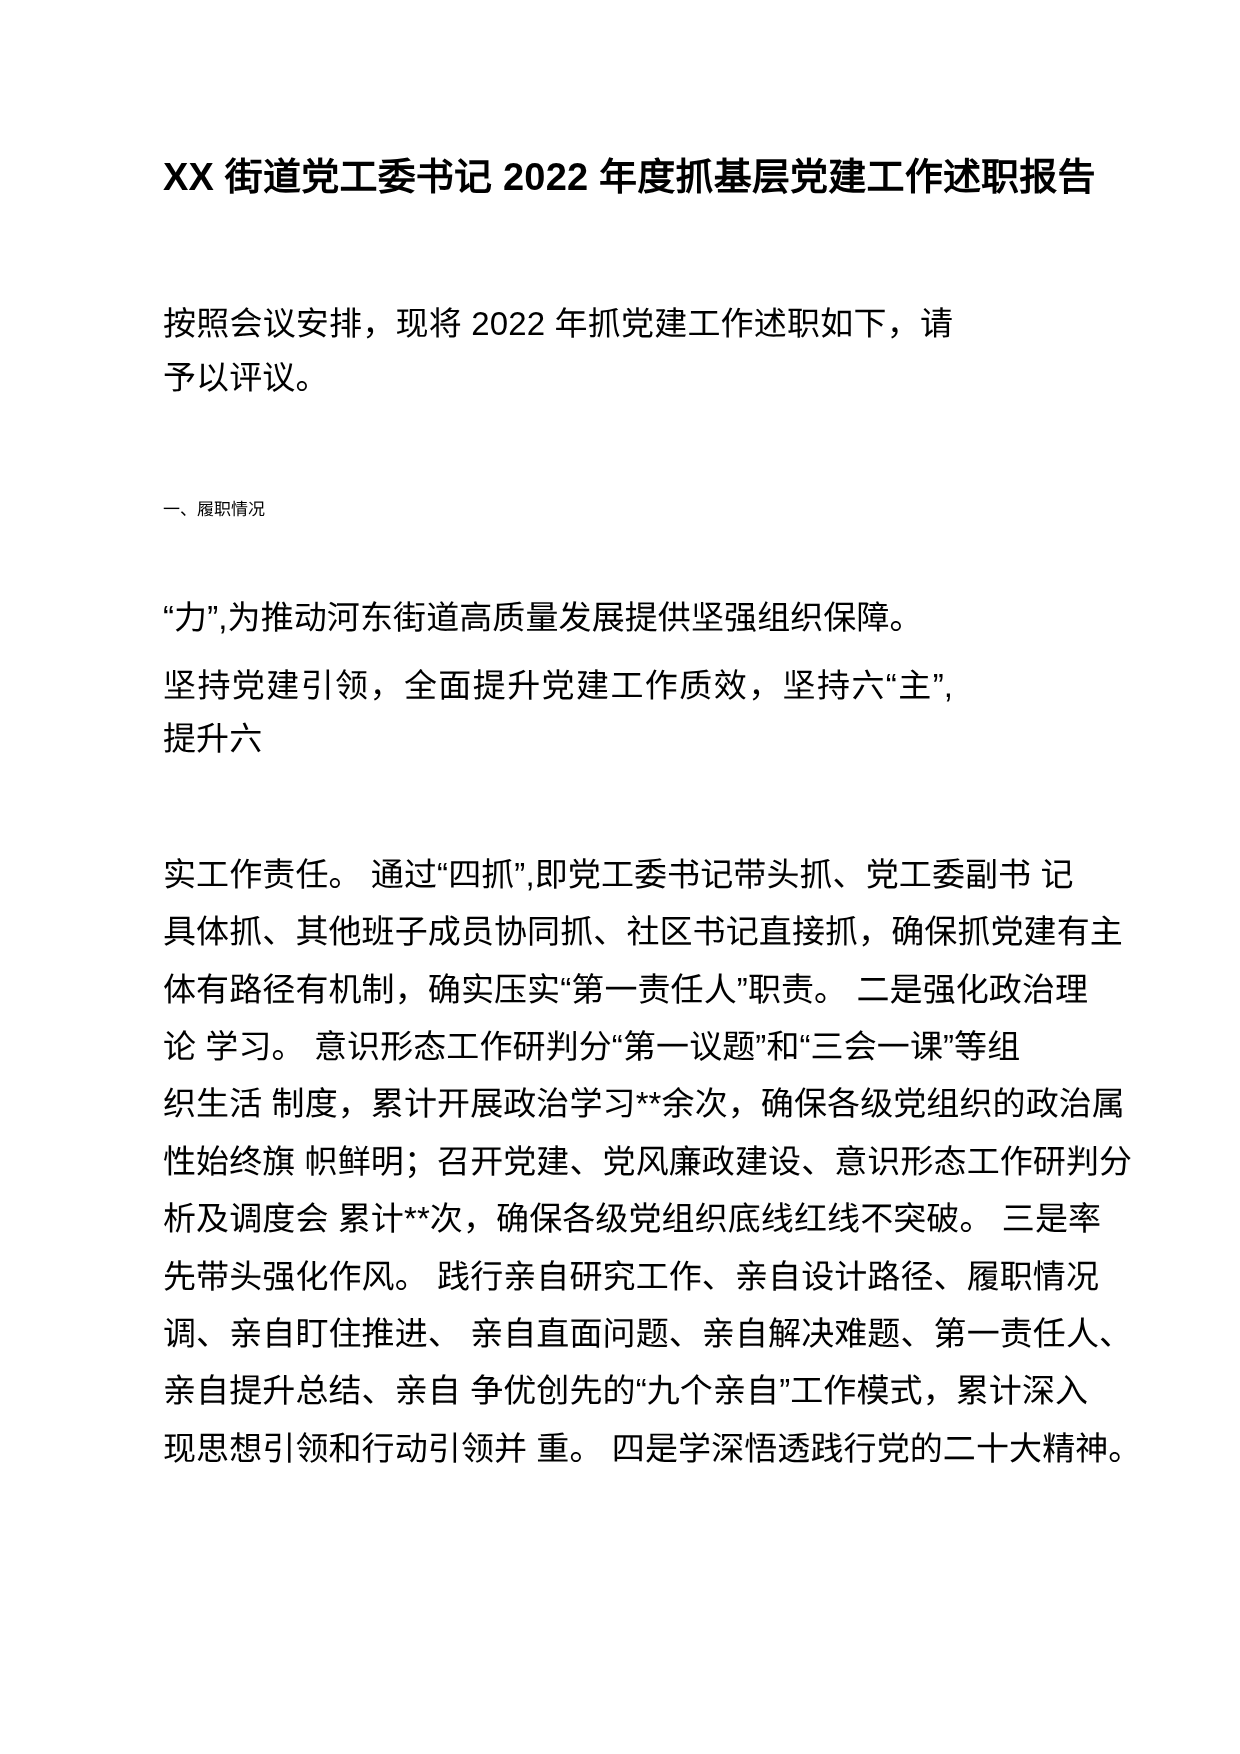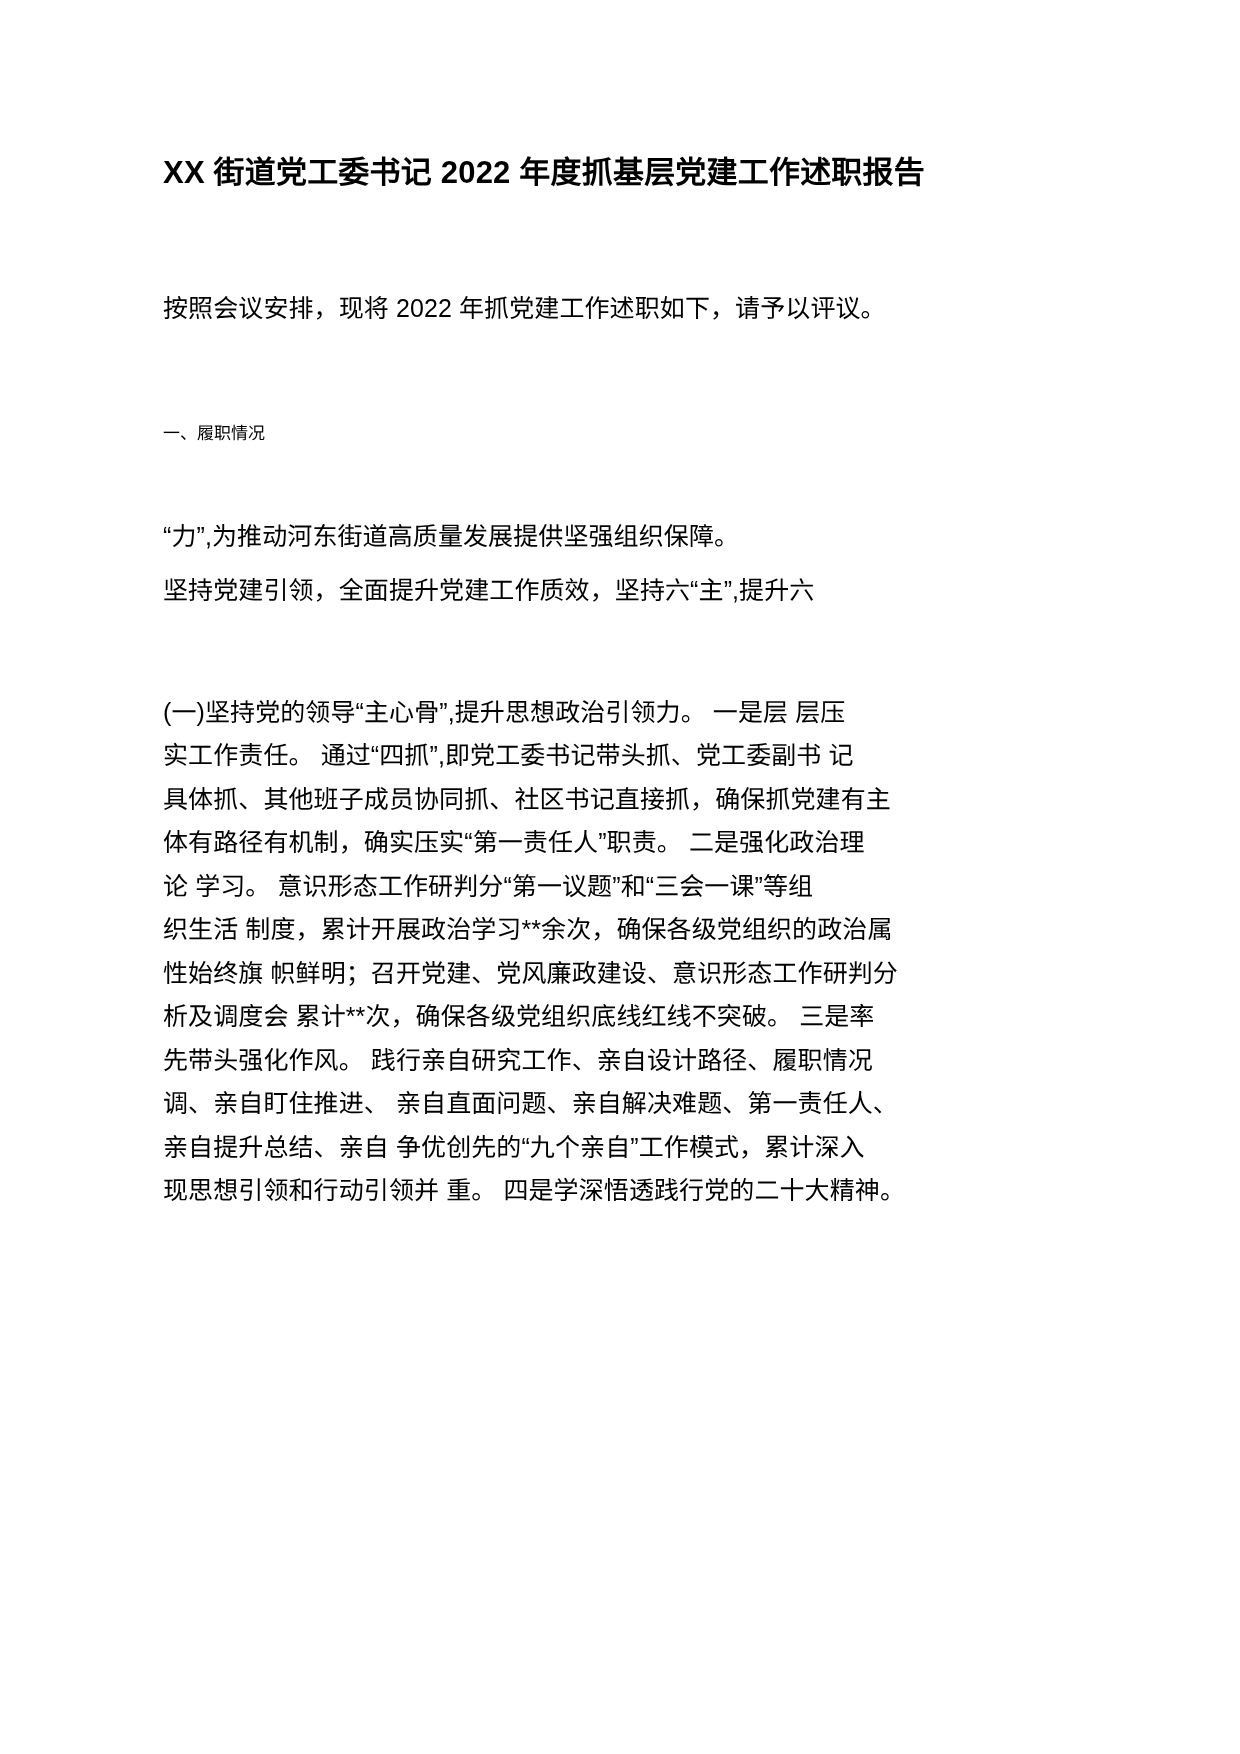"XX 街道党工委书记 2022 年度抓基层党建工作述职报告" .doc-title { font-size: 31px -> 38px }
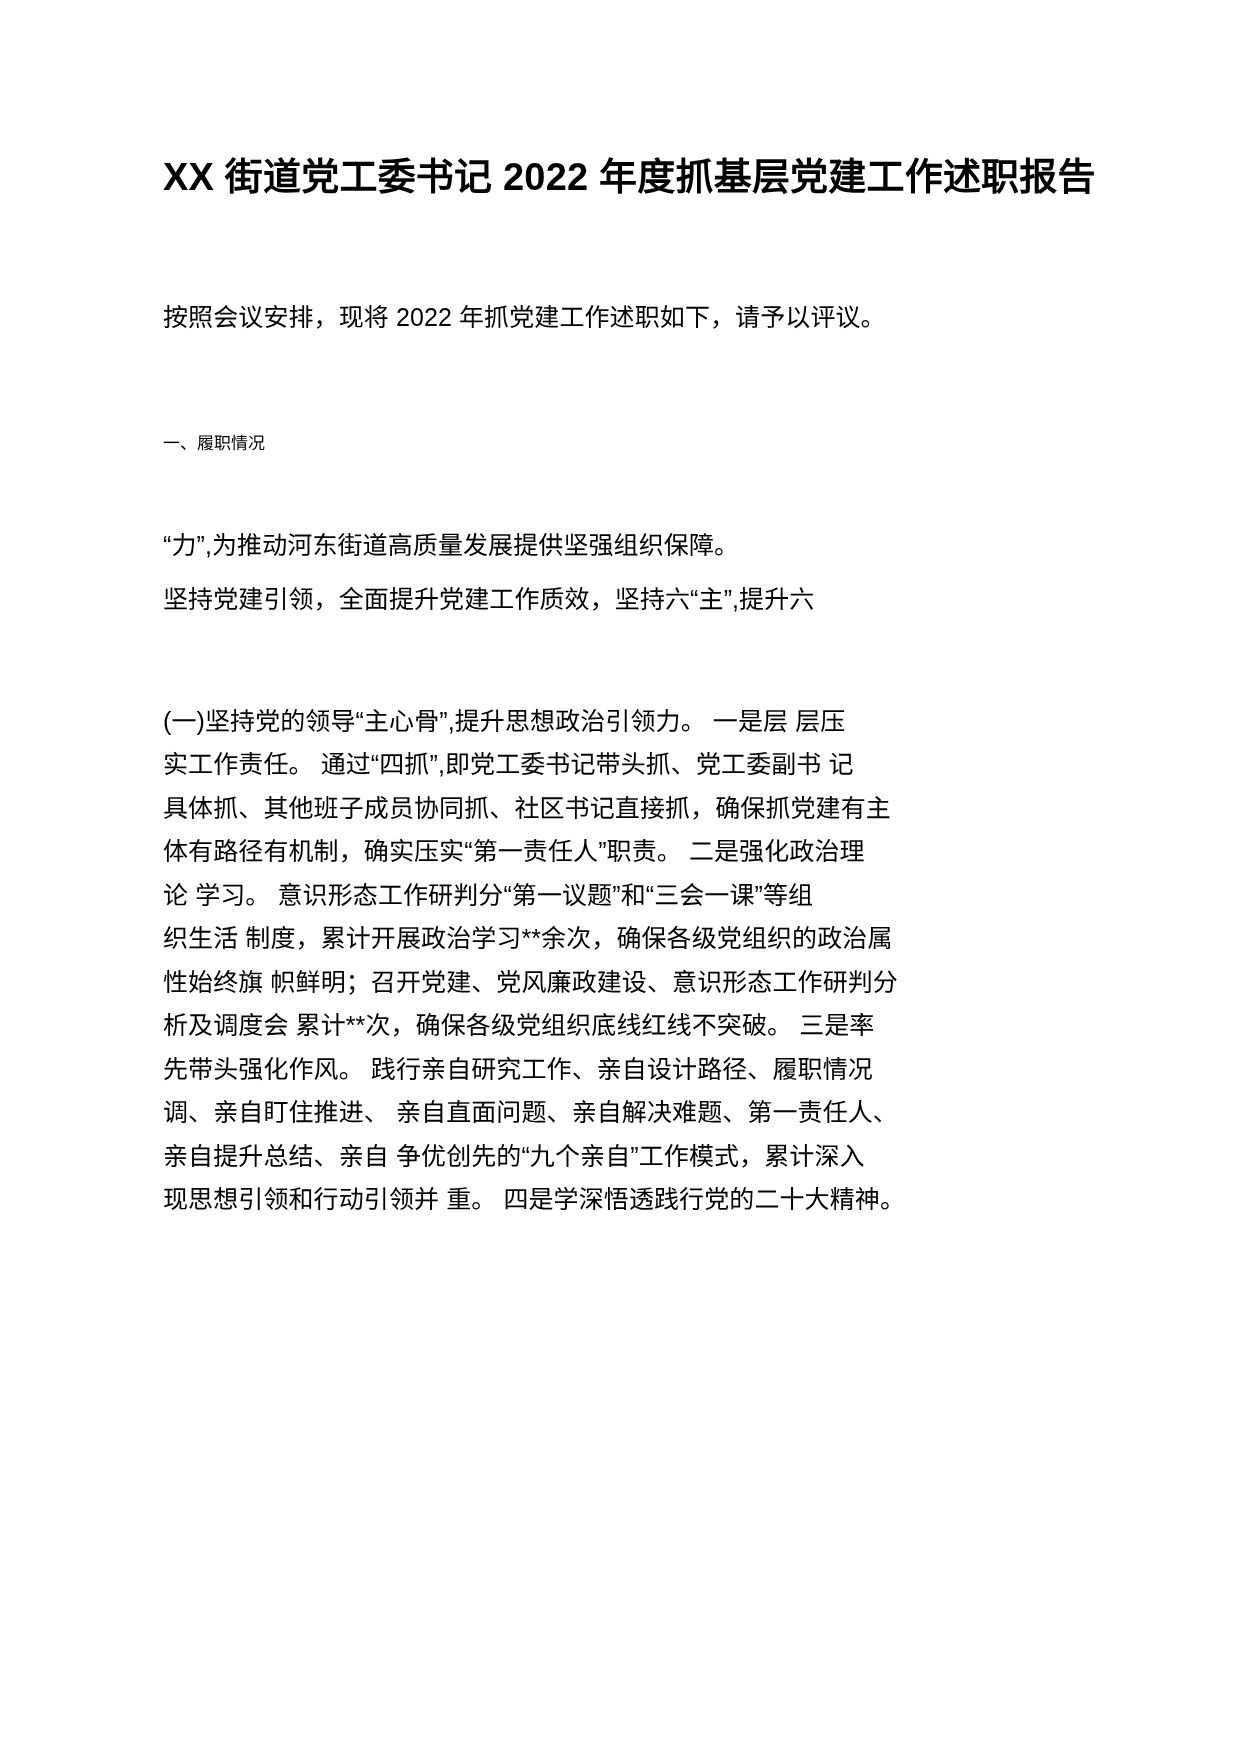"按照会议安排，现将 2022 年抓党建工作述职如下，请予以评议。" .para { font-size: 25px -> 33px }
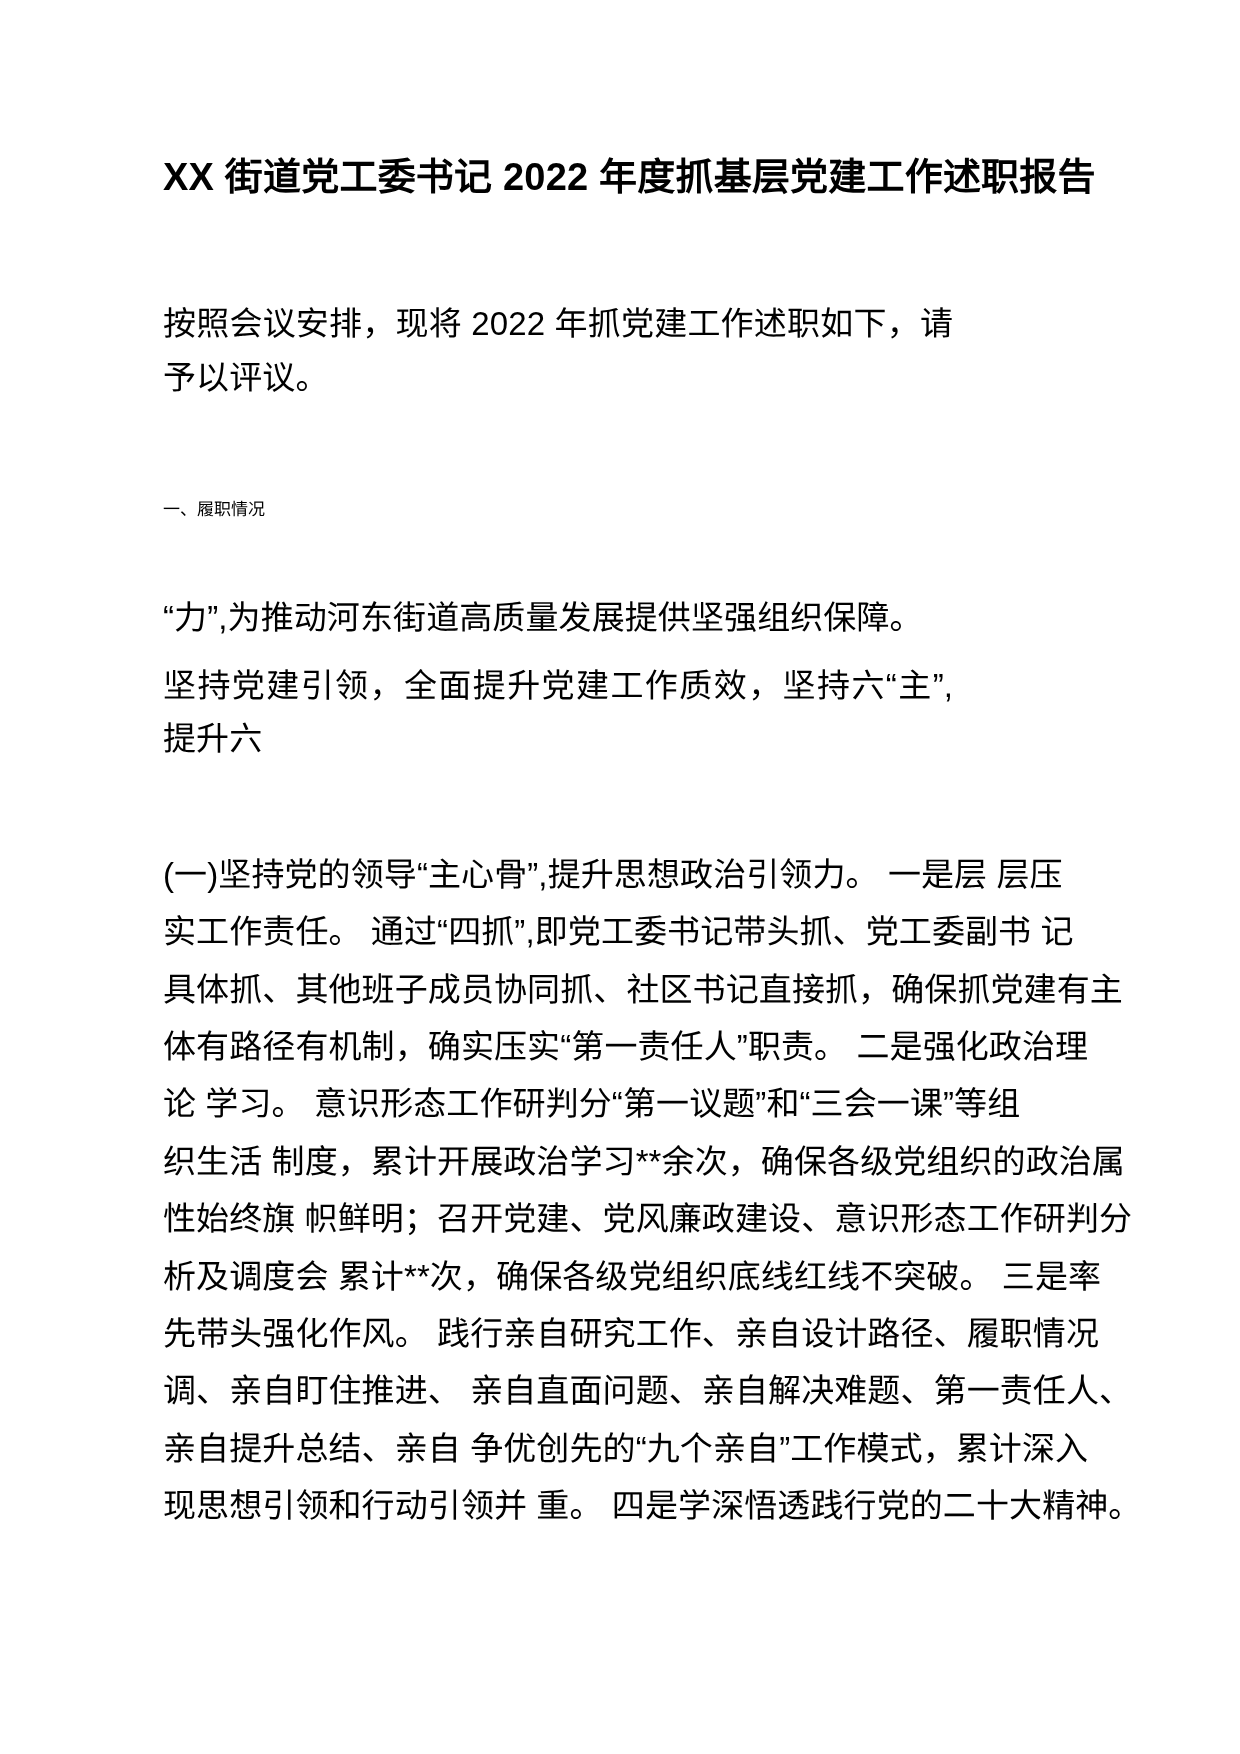"(一)坚持党的领导“主心骨”,提升思想政治引领力。 一是层 层压" span.ln { html: <span>(一)坚持党的领导“主心骨”,提升思想政治引领力。 一是层 层压</span> -> none }
